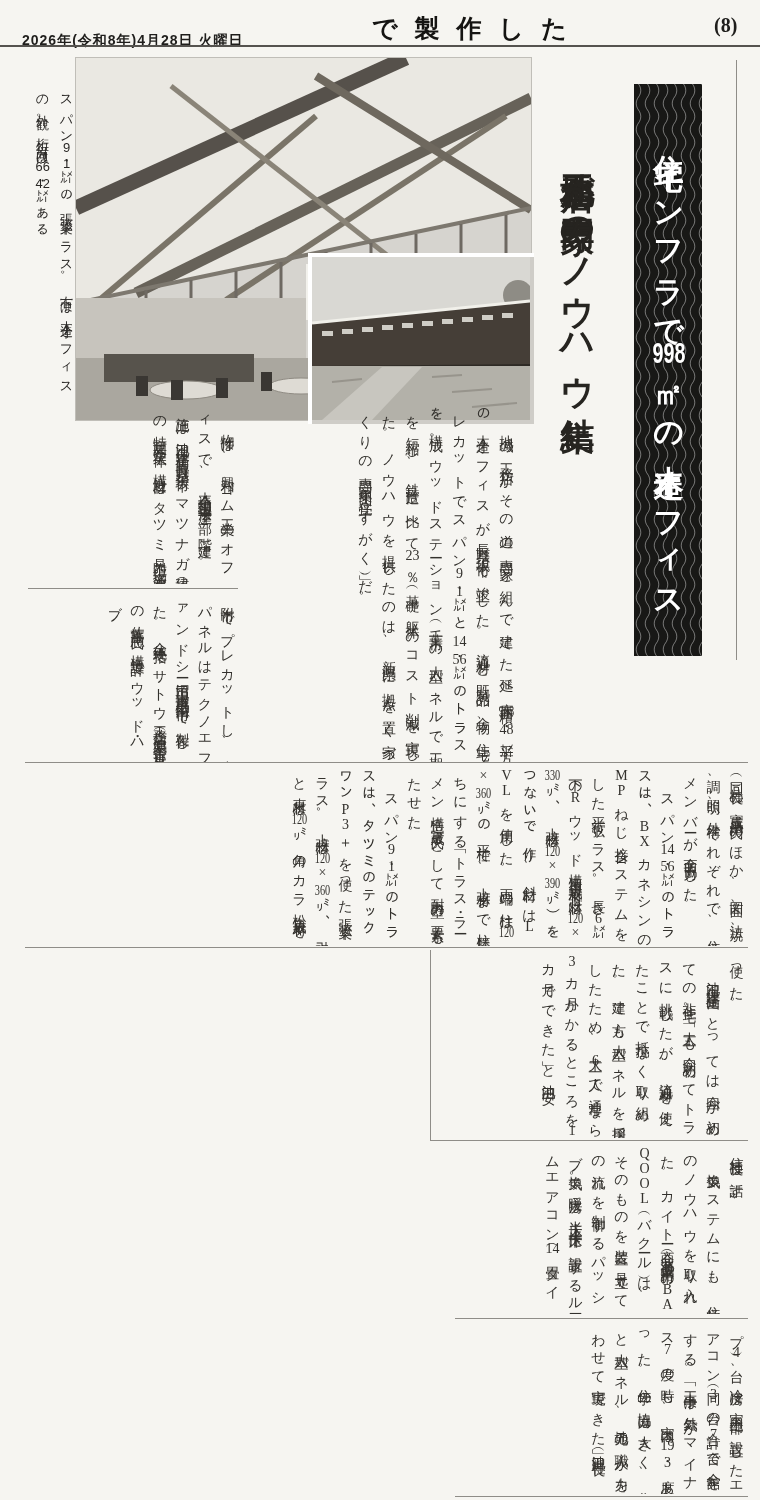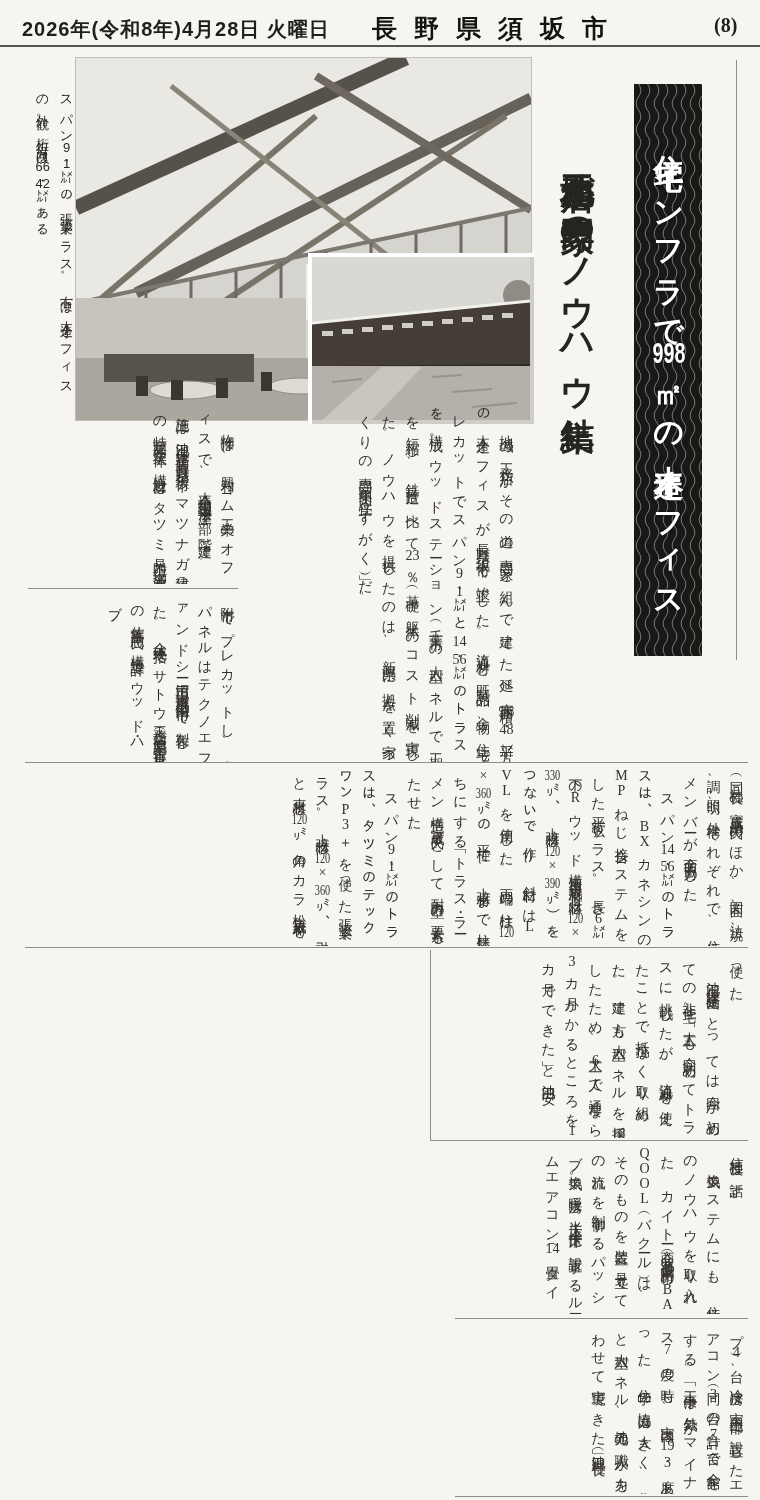"2026年(令和8年)4月28日 火曜日" .hdr-date { font-size: 20px -> 14px; top: 16px -> 32px }
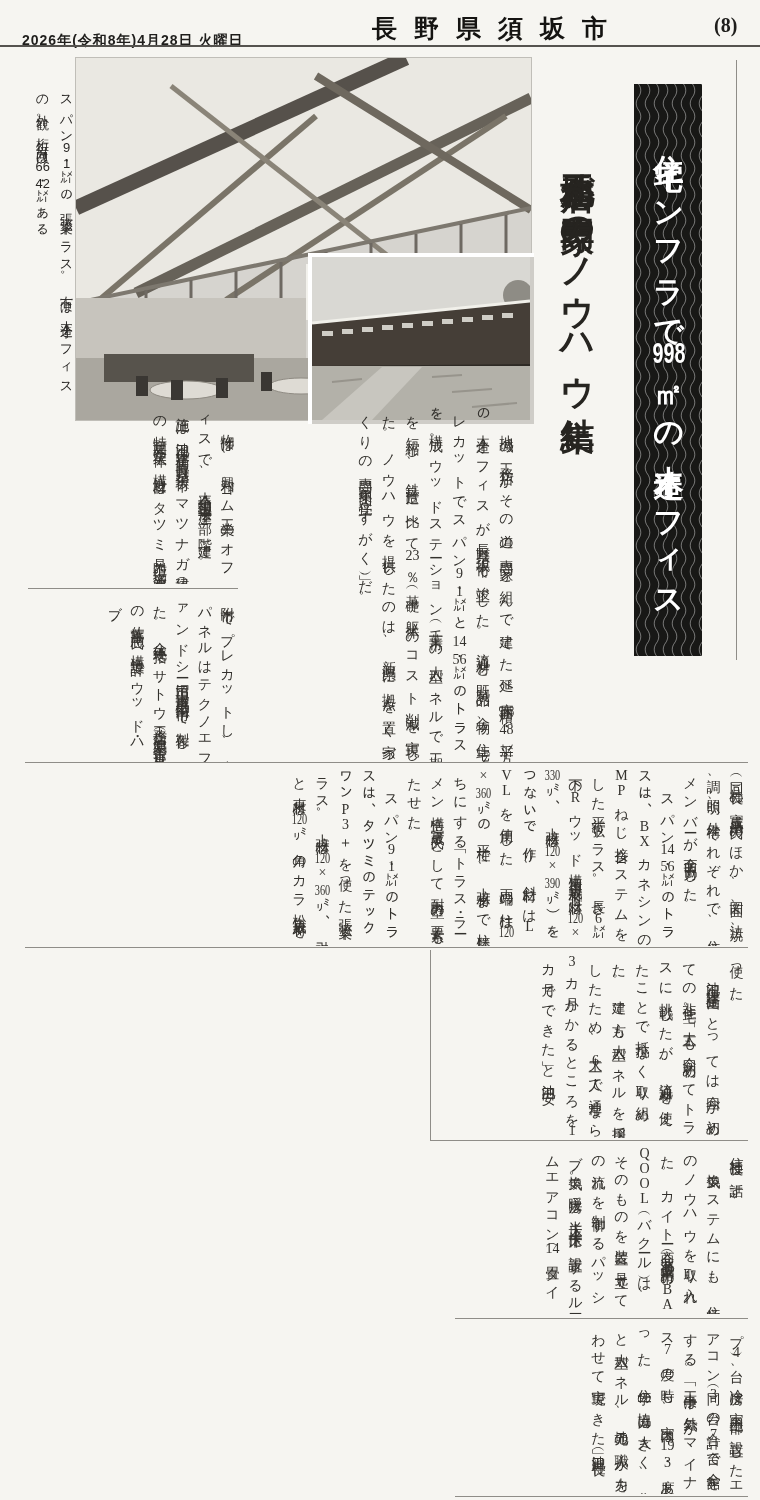"長野県須坂市" div.abs { text: 長野県須坂市 -> で製作した }
